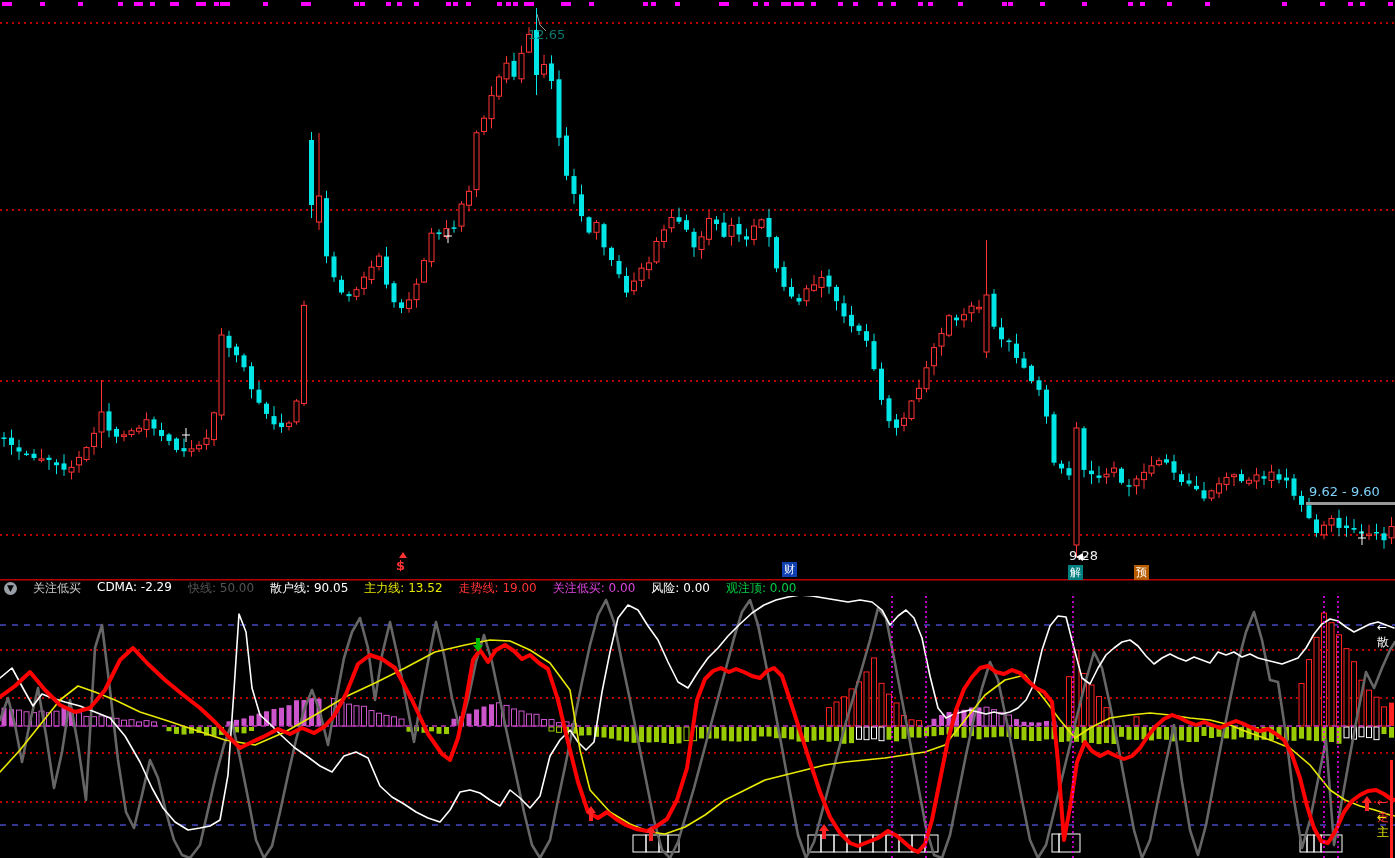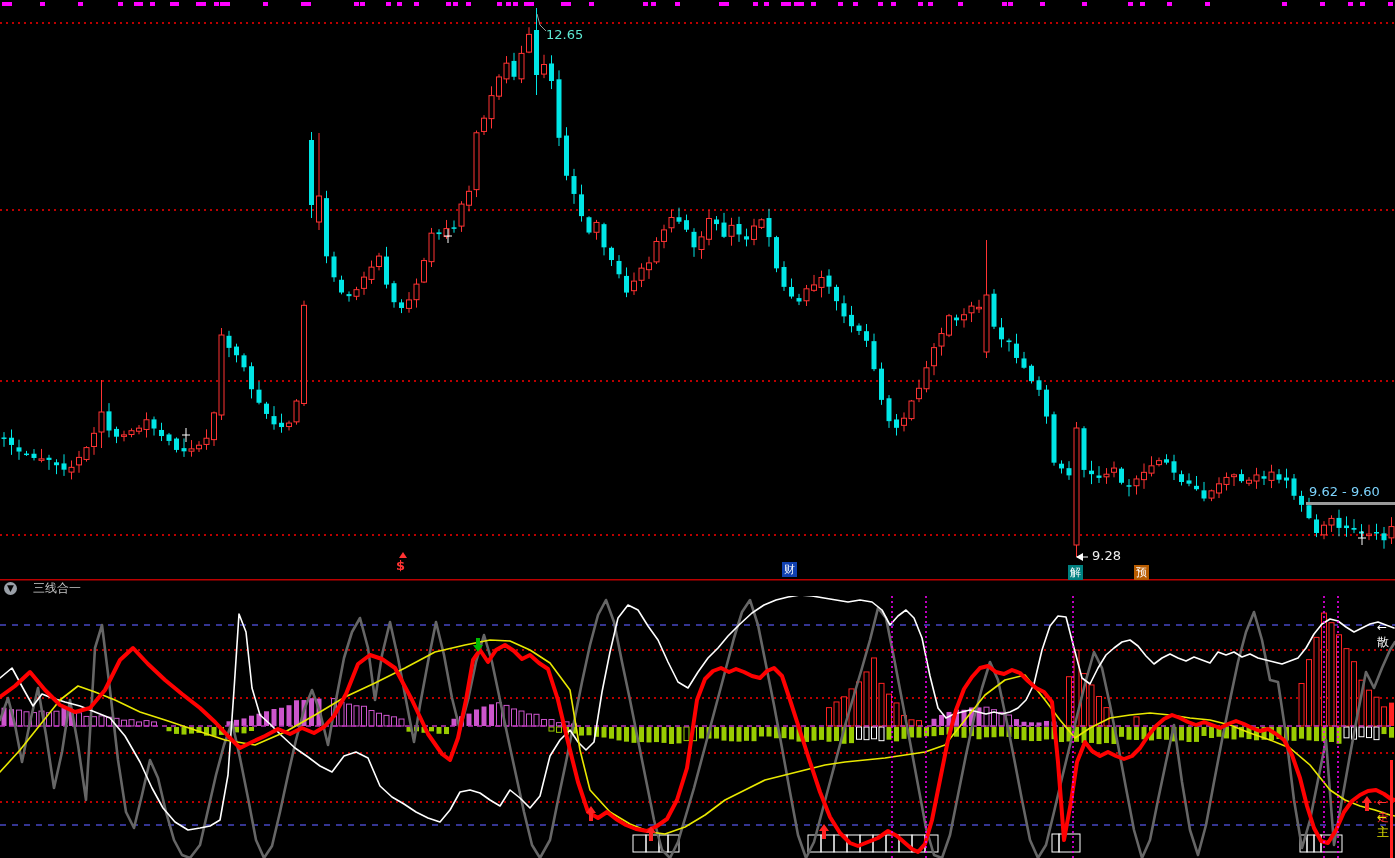"12.65" #lbl-high { color: #5eead4 -> #0f766e; left: 546px -> 528px }
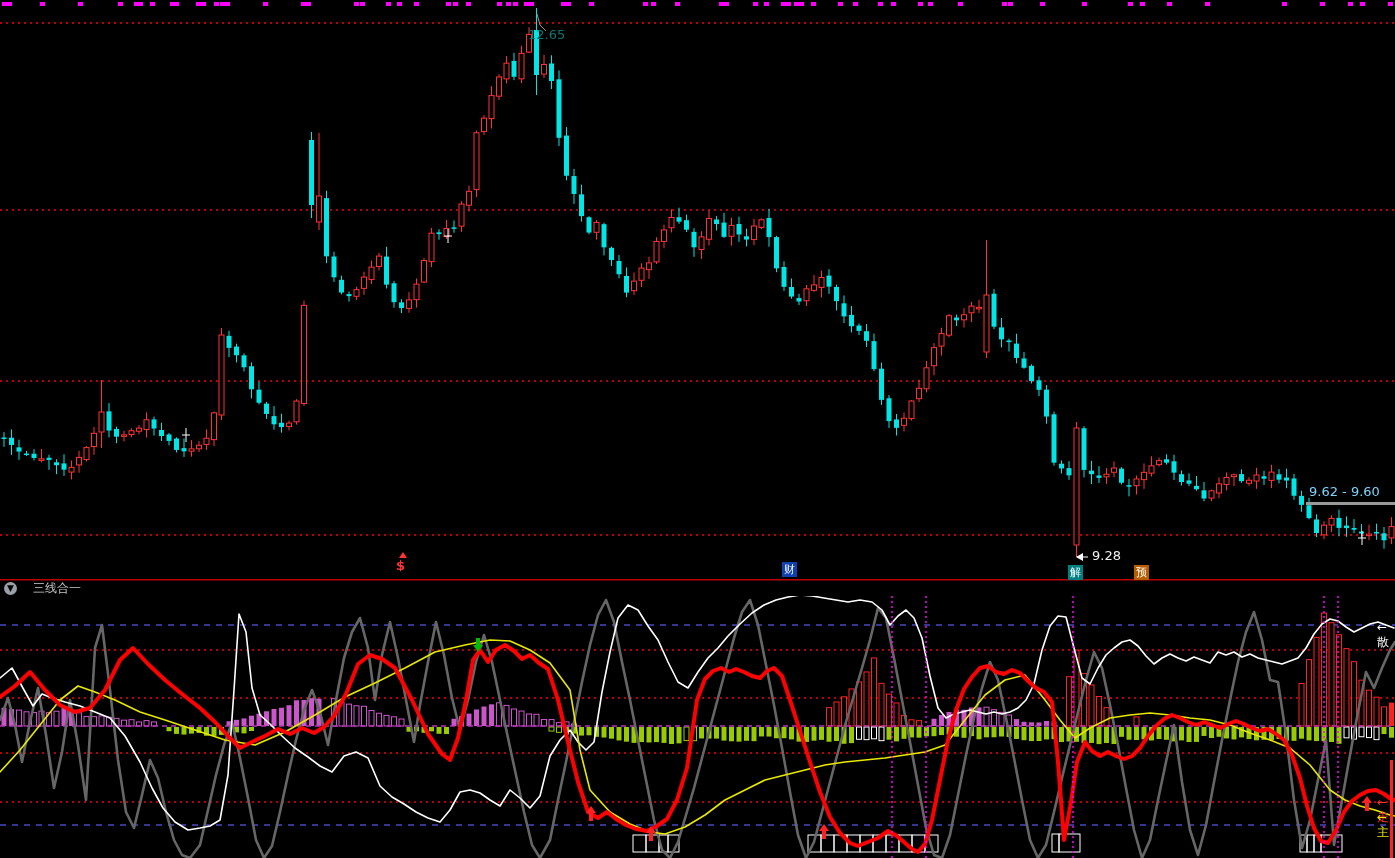"9.28" #lbl-low { left: 1092px -> 1069px }
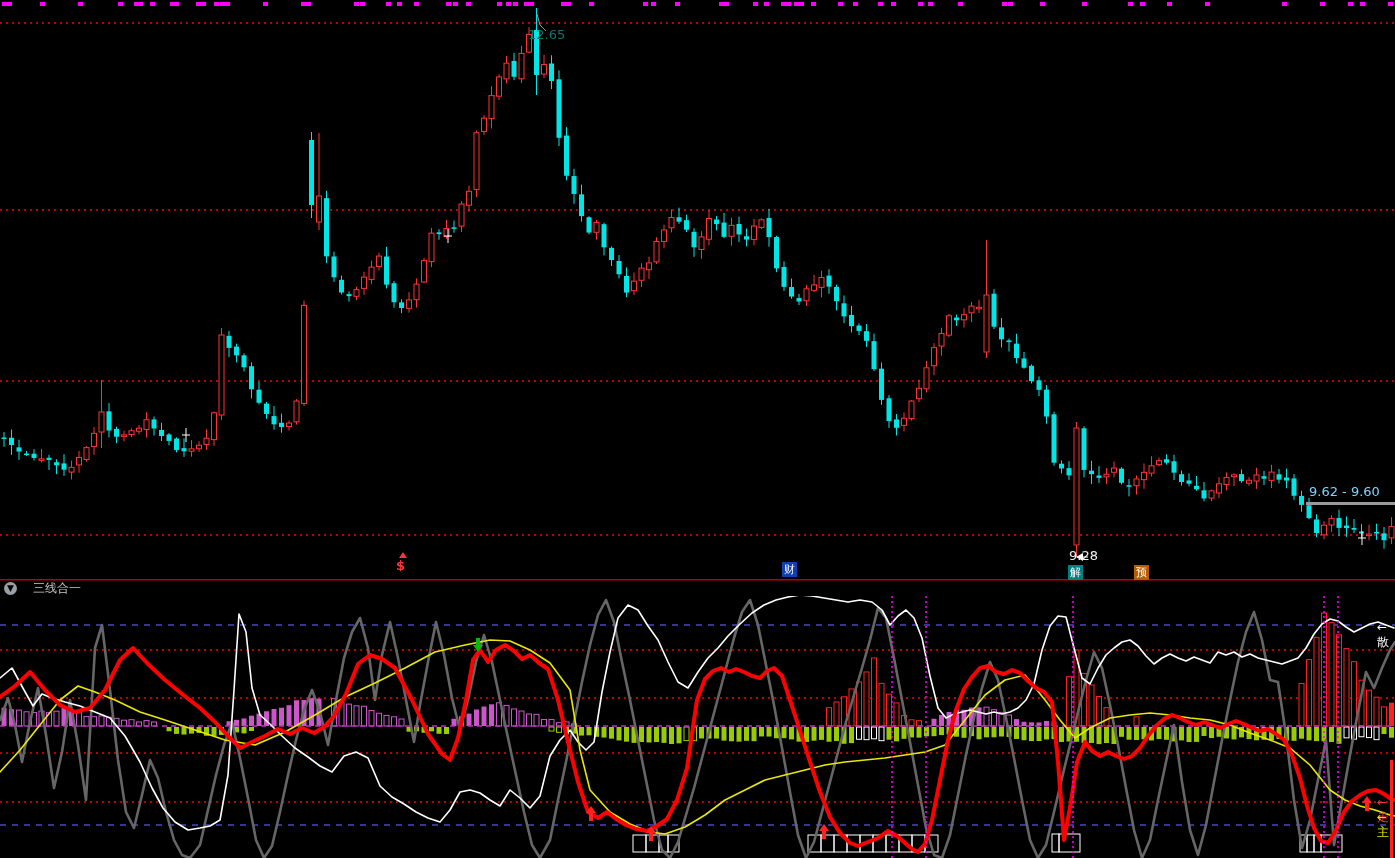"三线合一" span.hitem { text: 三线合一 -> 关注低买 }
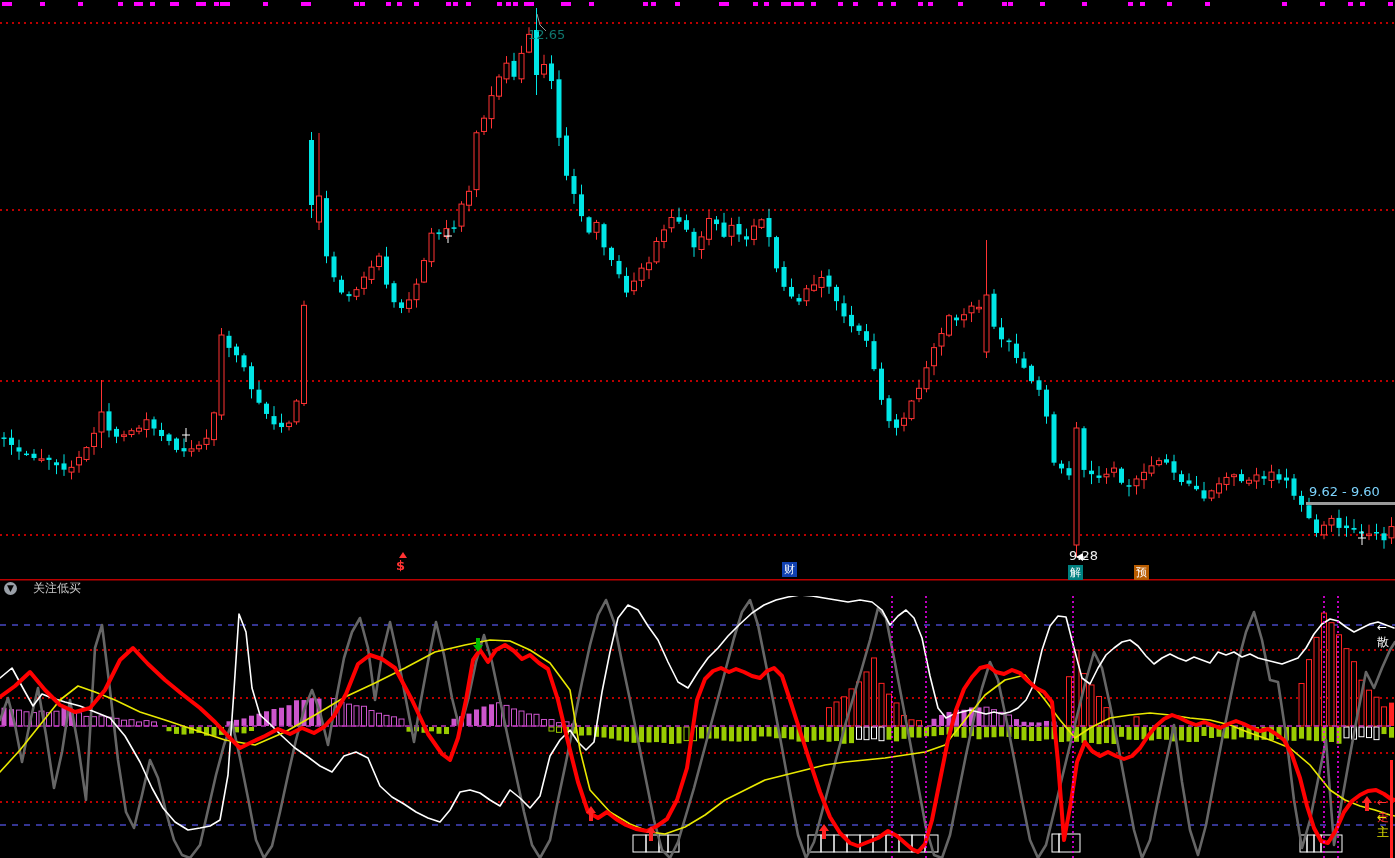"CDMA: -2.29" span { html: none -> <span> <span>CDMA: -2.29</span> <span>快线: 50.00</span> <span>散户线: 90.05</span> <span>主力线: 13.52</span> <span>走势线: 19.00</span> <span>关注低买: 0.00</span> <span>风险: 0.00</span> <span>观注顶: 0.00</span> </span> }
